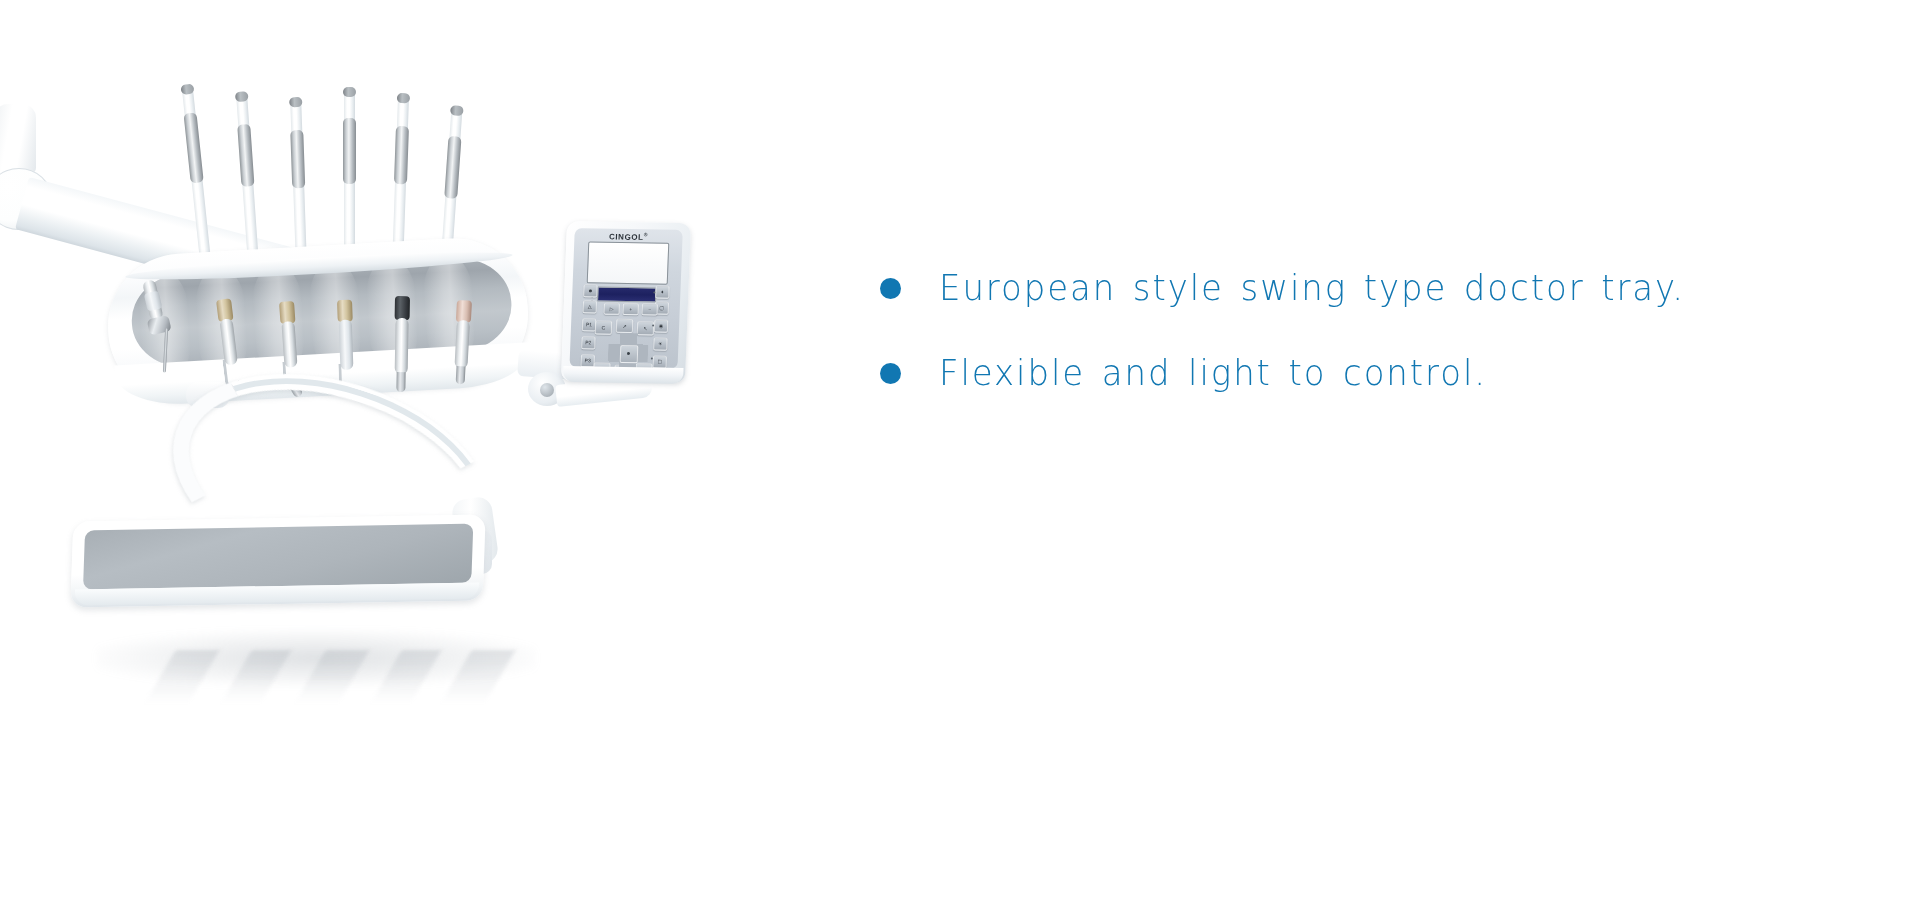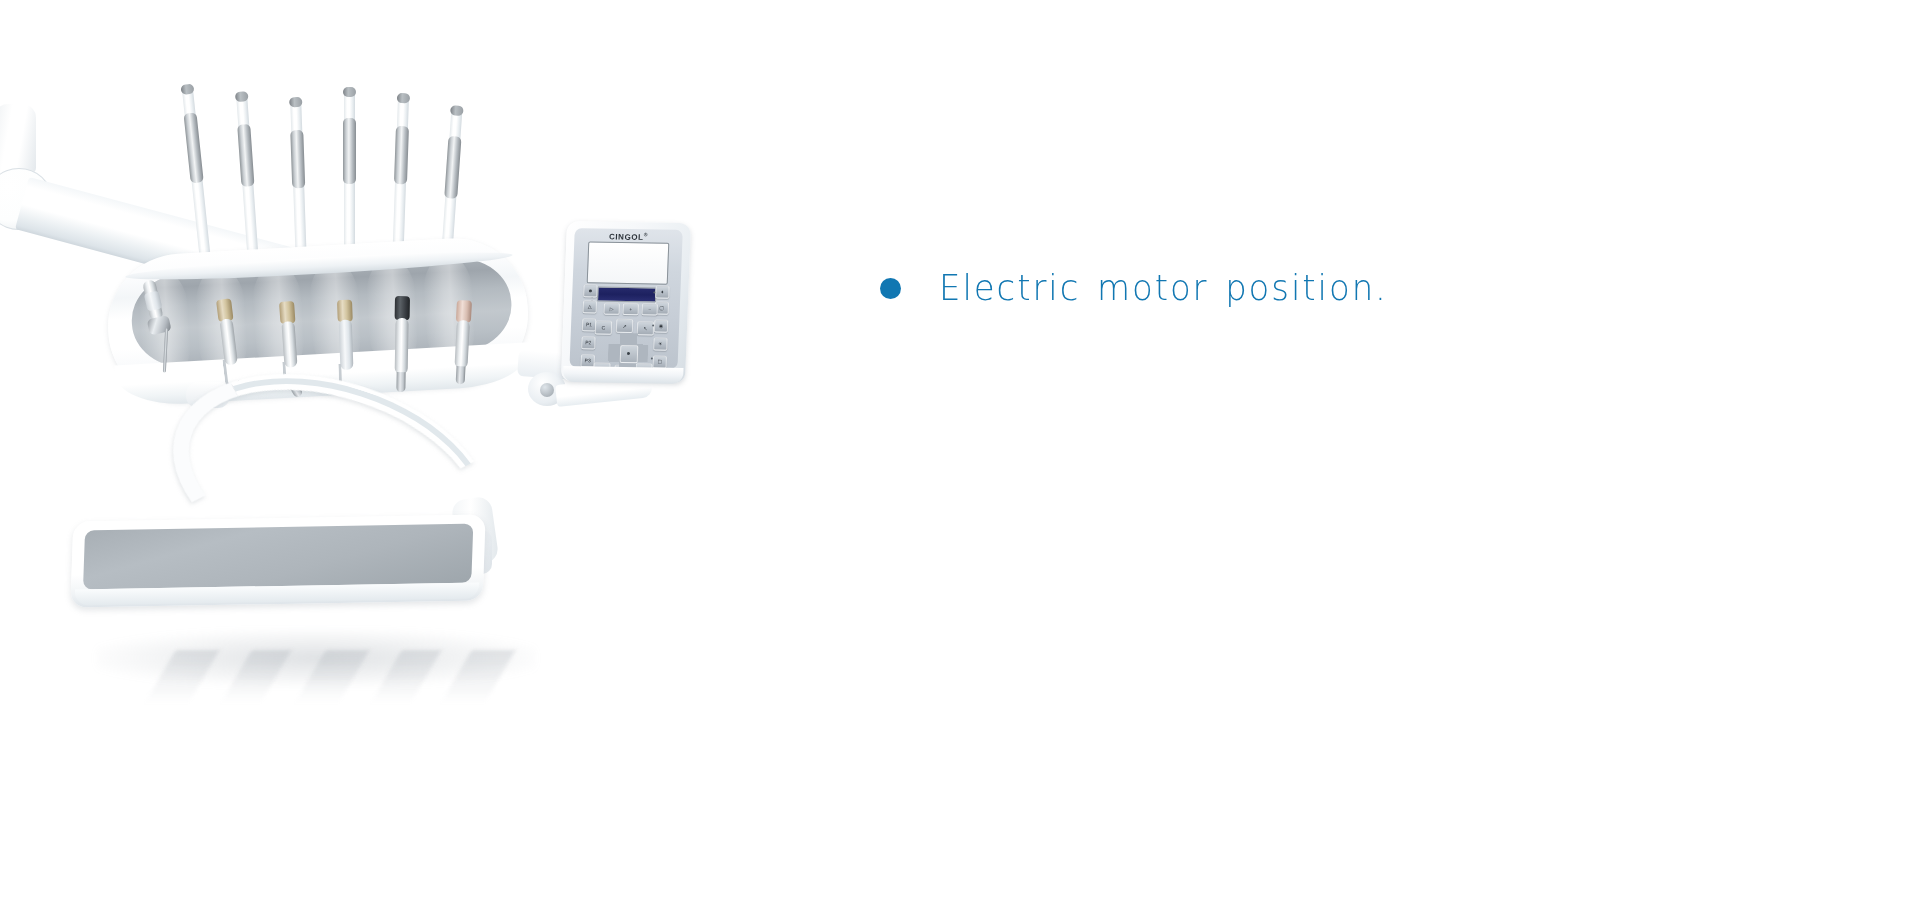"European style swing type doctor" div.feature-row { html: none -> <div> <span></span> <span>European style swing type doctor tray.</span> </div> }
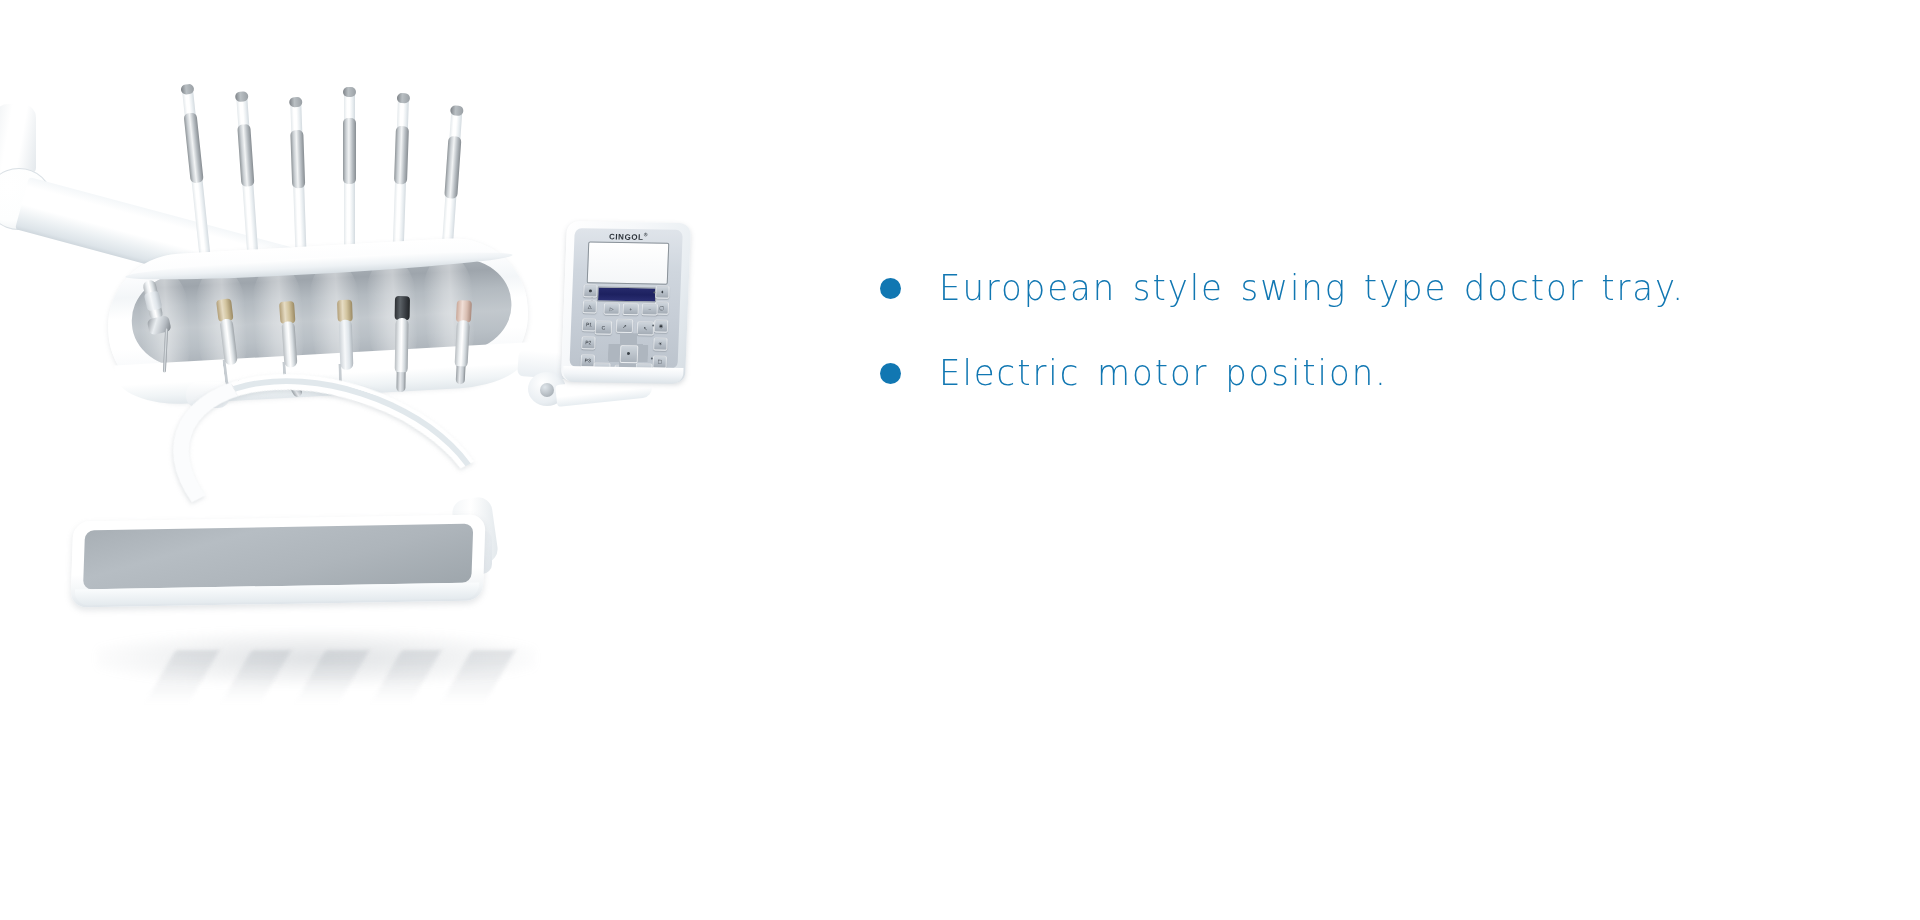"Flexible and light to control." div.feature-row { html: none -> <div> <span></span> <span>Flexible and light to control.</span> </div> }
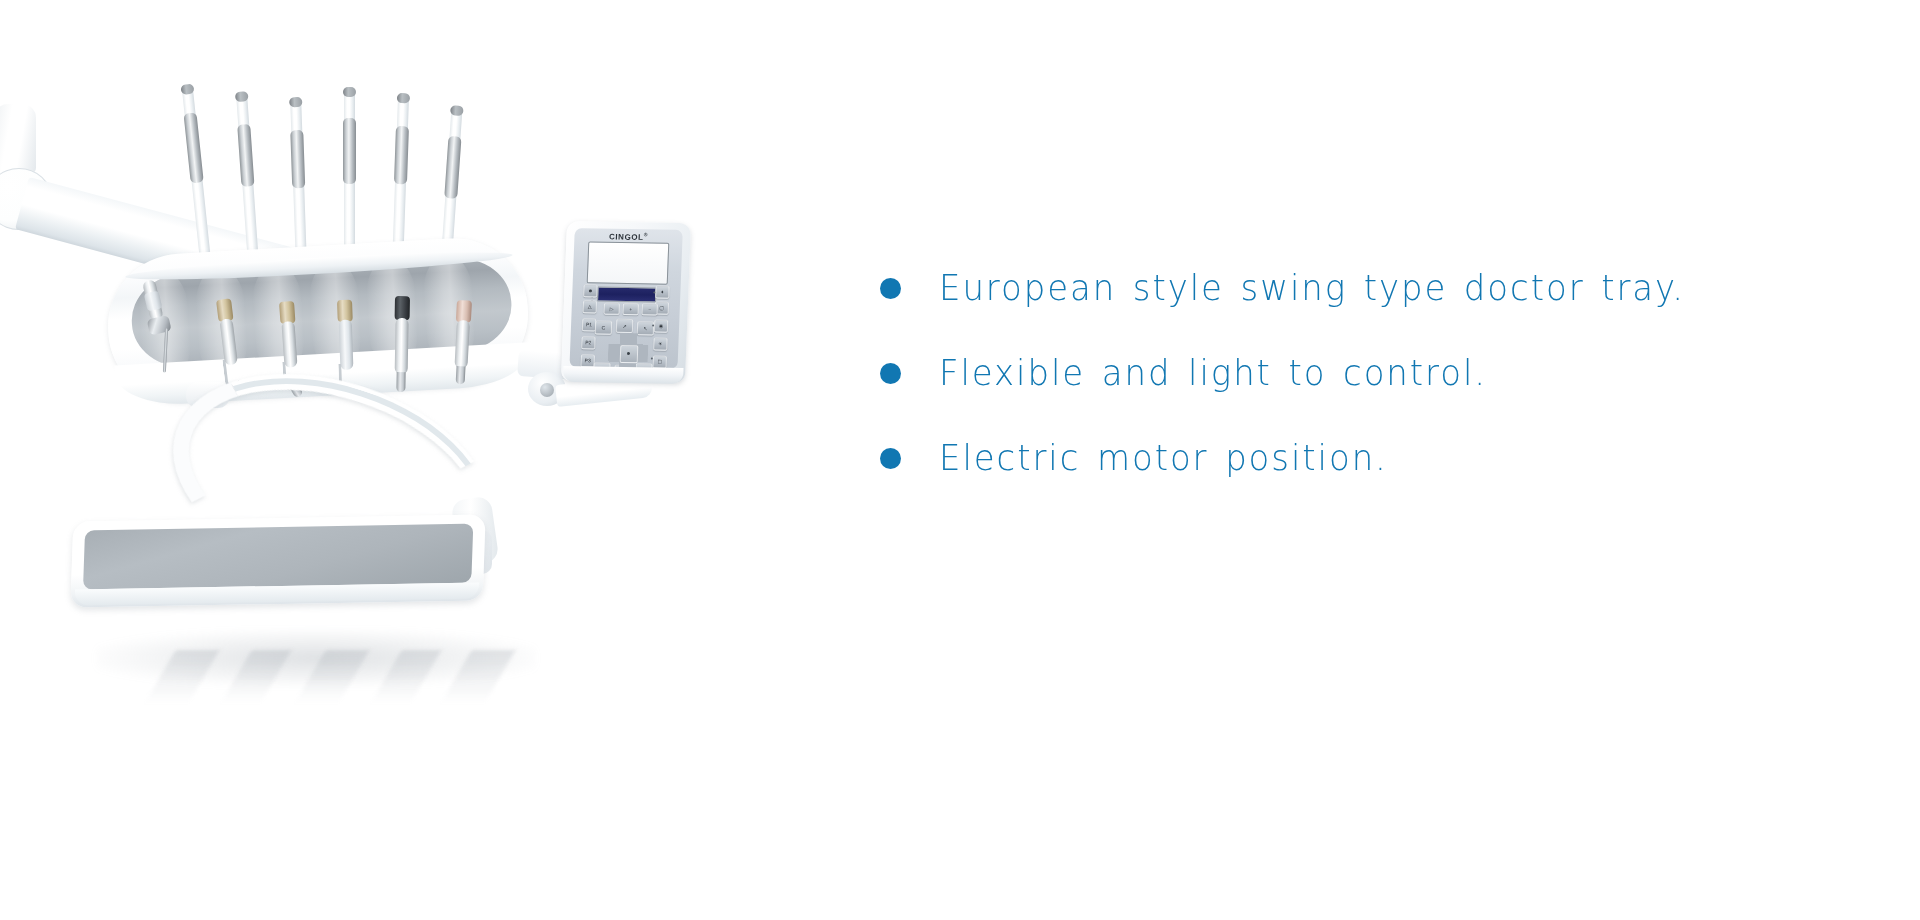"Electric motor position." div.feature-row { html: <div> <span></span> <span>Electric motor position.</span> </div> -> none }
